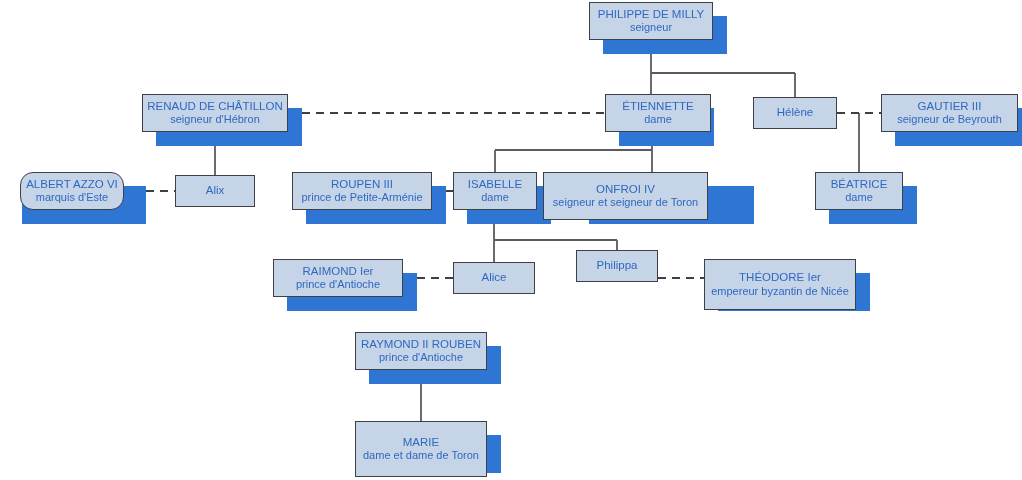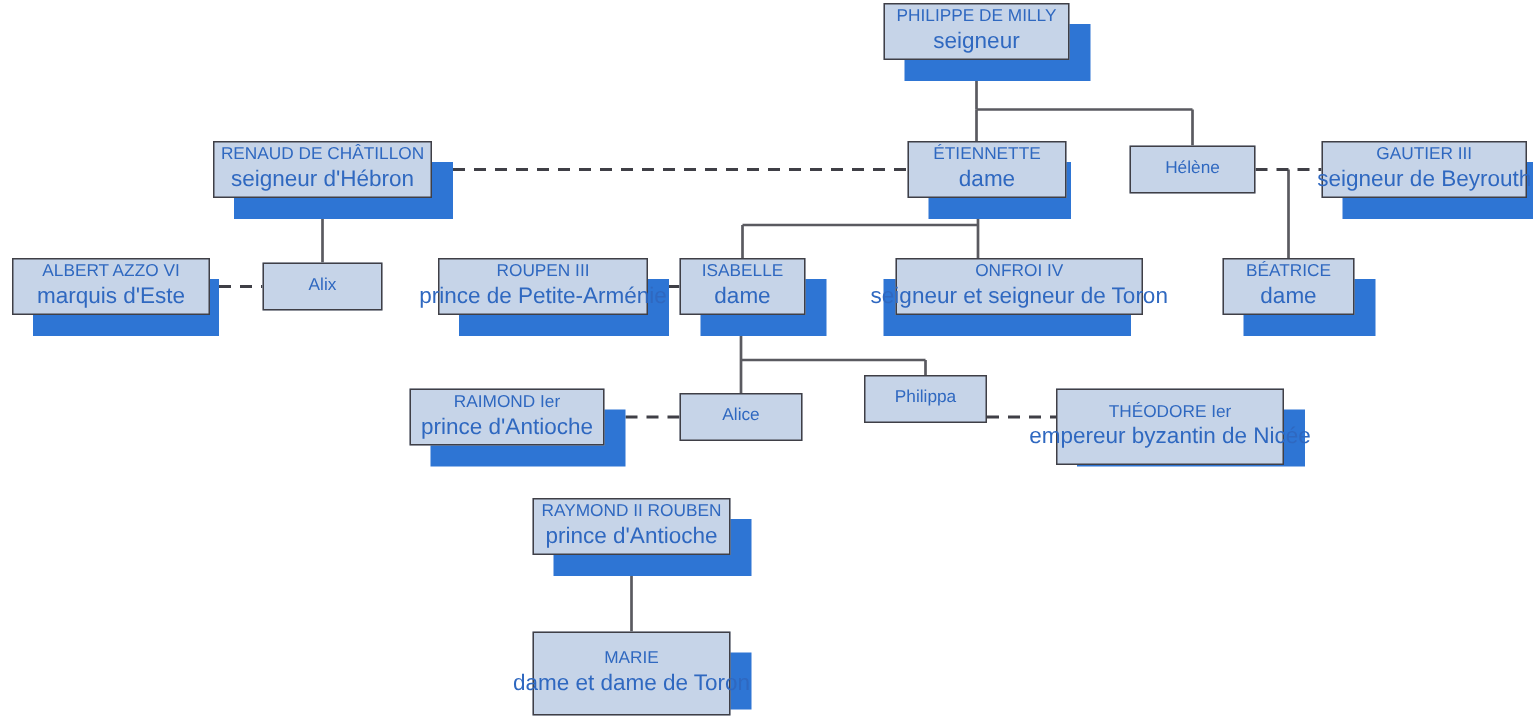"seigneur" .node .ln.t2 { font-size: 15px -> 11px }
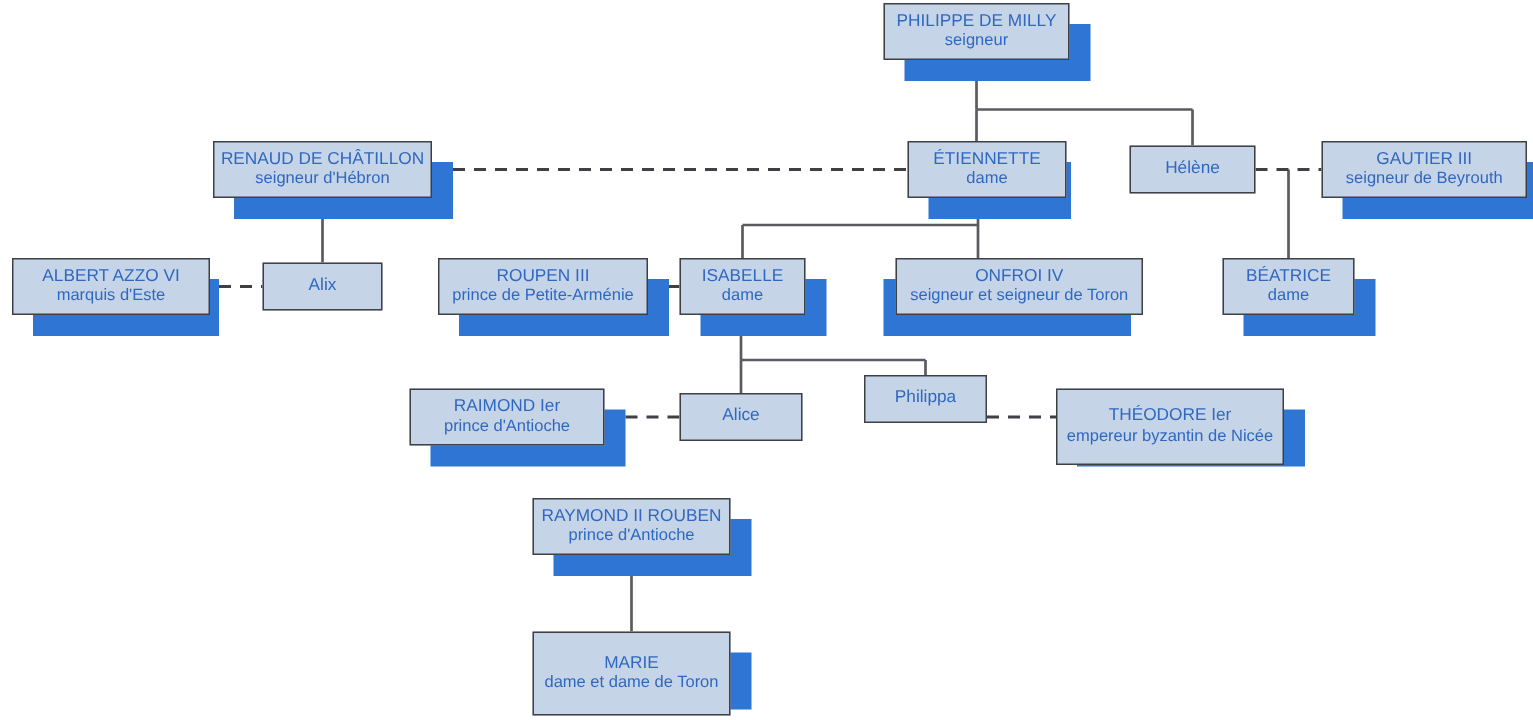"ALBERT AZZO VI" div.node { border-radius: none -> 13px; left: 8px -> 20px; width: 132px -> 104px }
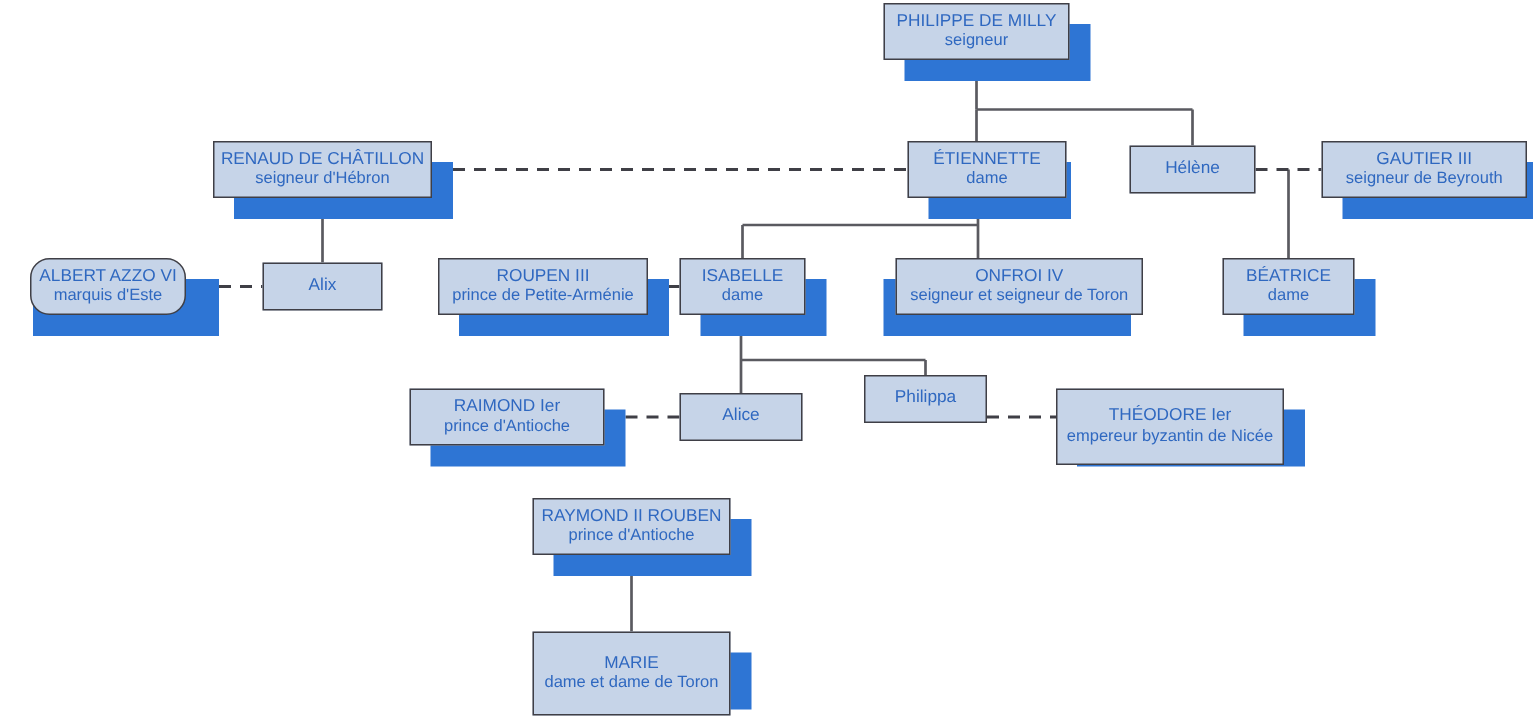"ONFROI IV" div.node { height: 38px -> 48px; left: 597px -> 543px }
